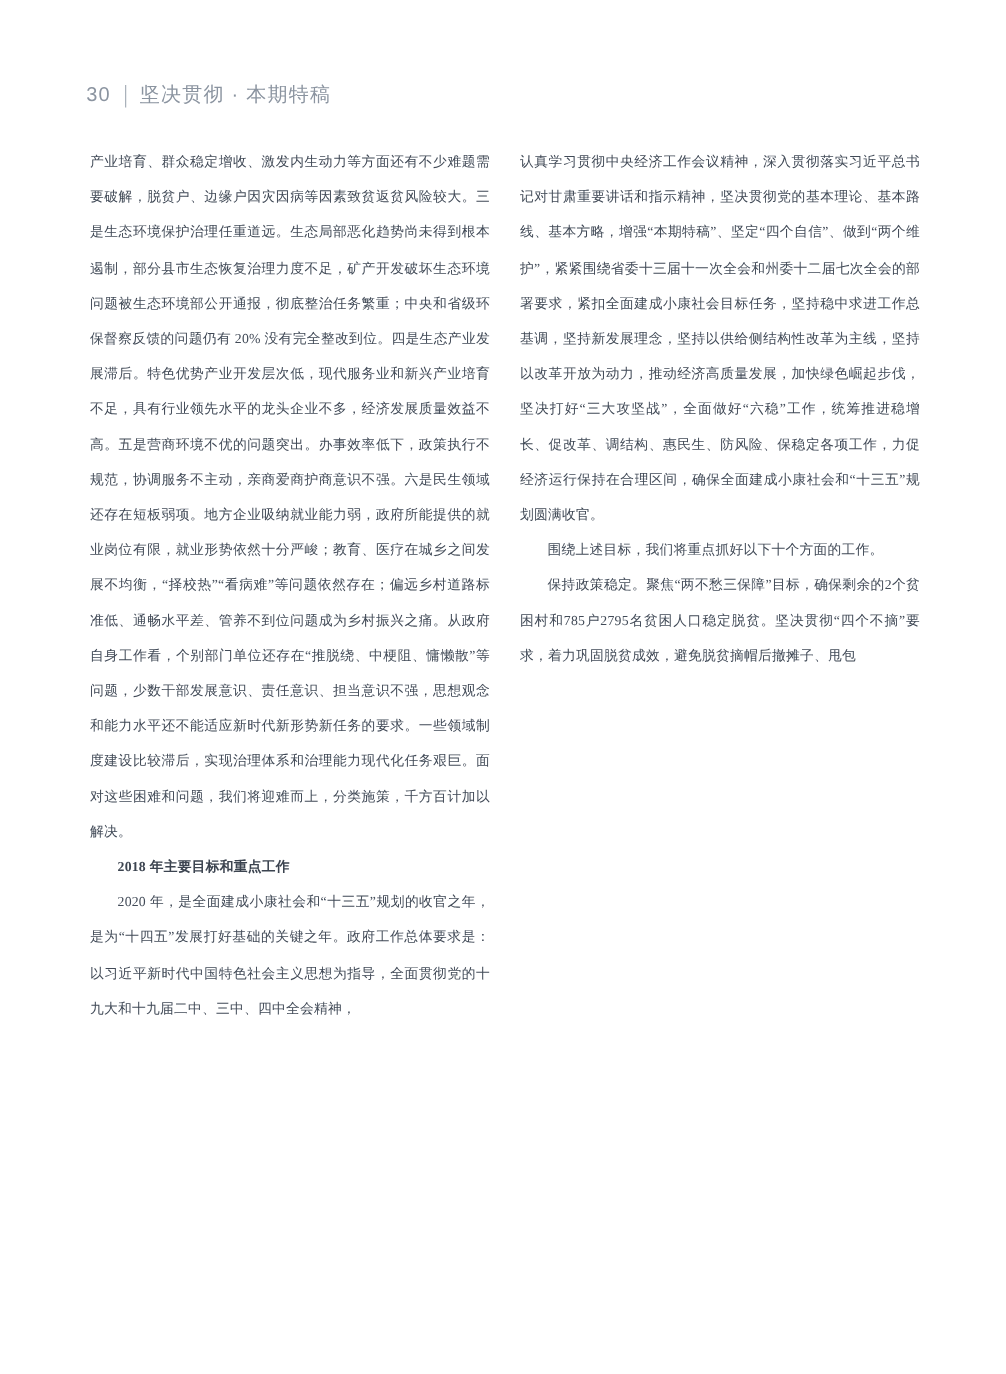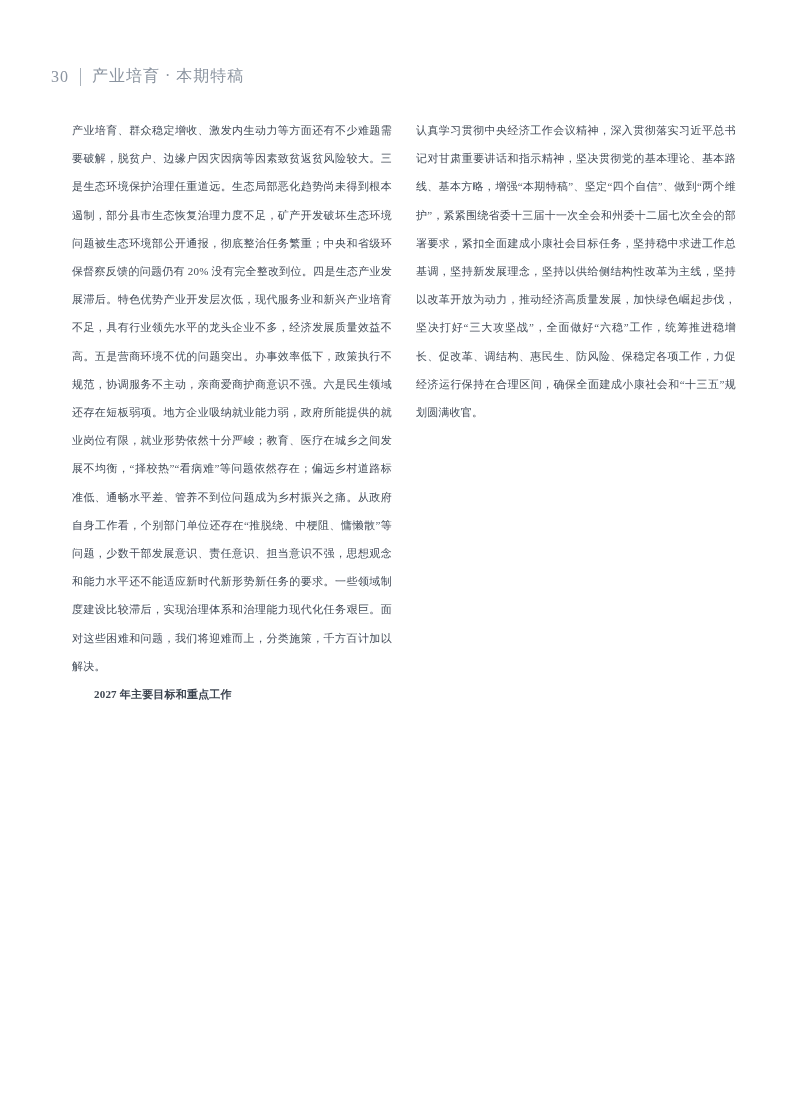"30" .page-header { font-family: Liberation Serif, serif -> Liberation Sans, sans-serif; left: 51px -> 69px }
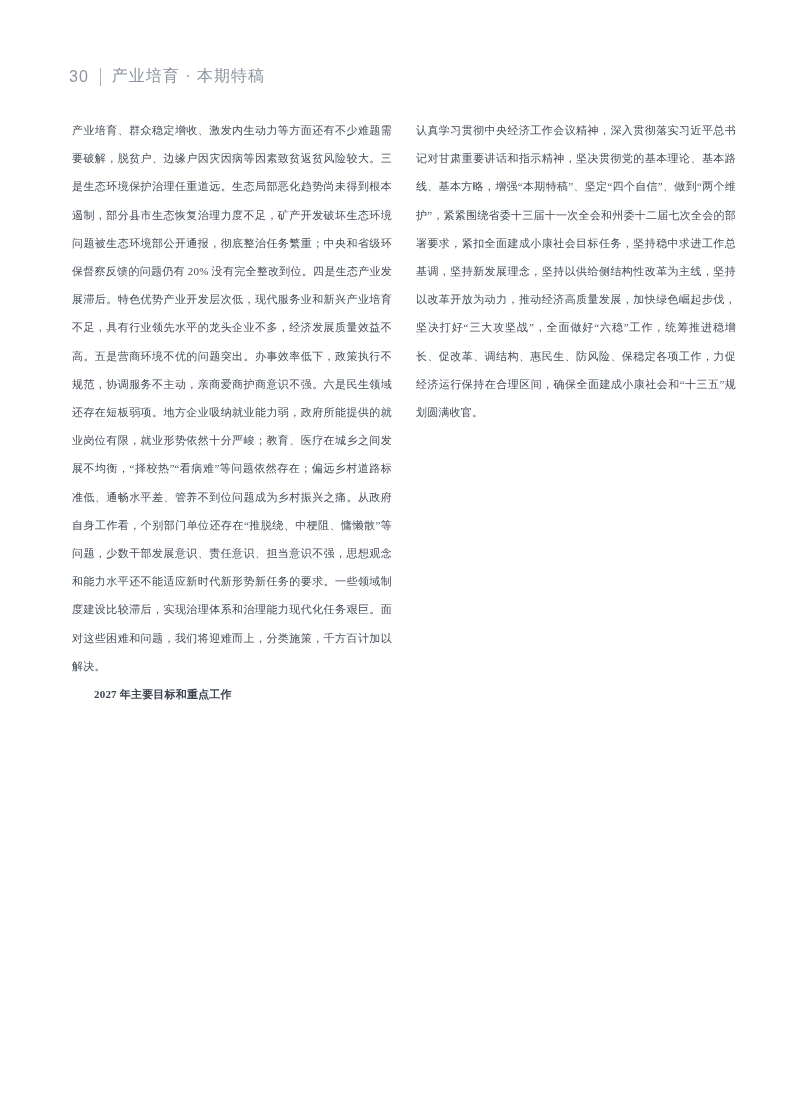"产业培育 · 本期特稿" span.header-title { text: 产业培育 -> 坚决贯彻 }
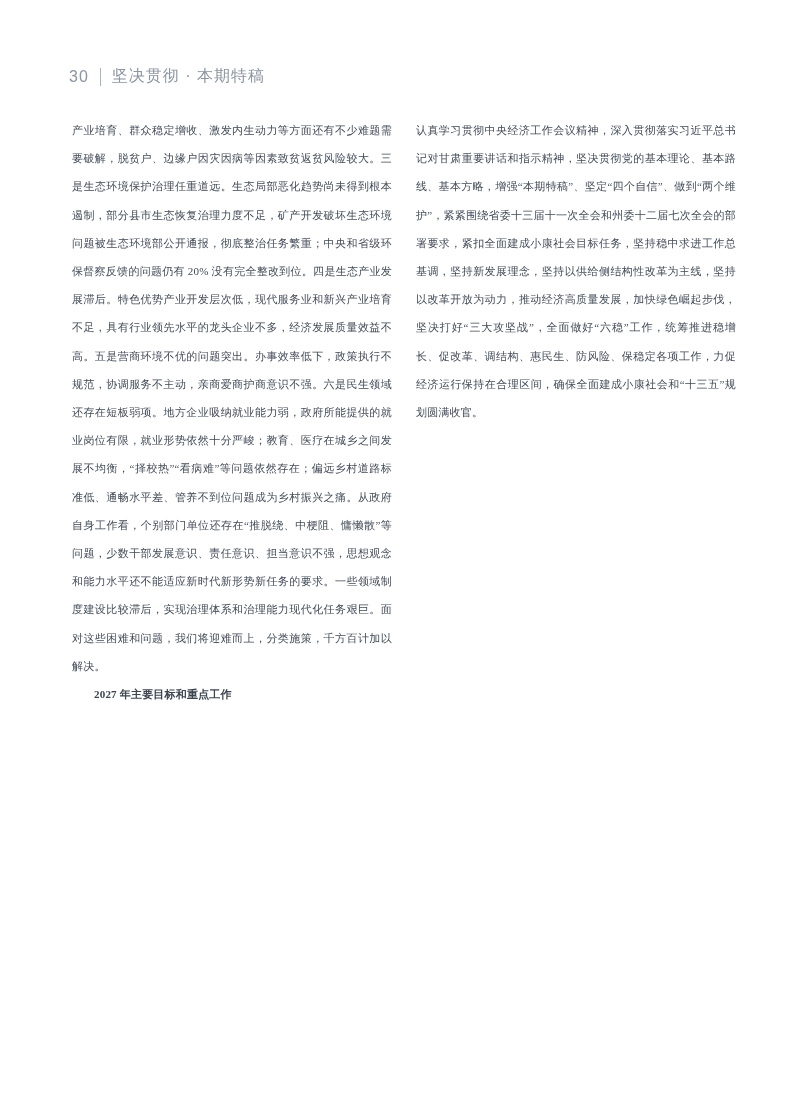"围绕上述目标，我们将重点抓好以下十个方面的工作。" p.para { html: none -> <p>围绕上述目标，我们将重点抓好以下十个方面的工作。</p> }
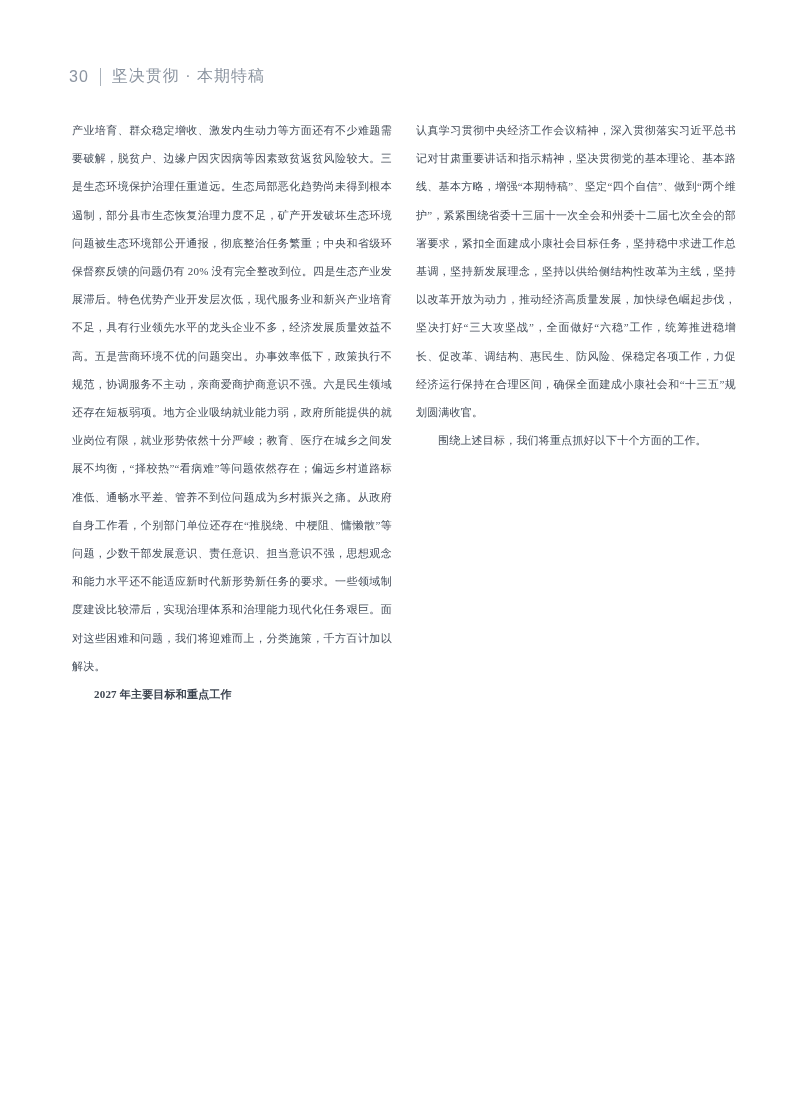"保持政策稳定。聚焦“两不愁三保障”目标，确保剩余的2个贫困村和785户2795名" p.para { html: none -> <p>保持政策稳定。聚焦“两不愁三保障”目标，确保剩余的2个贫困村和785户2795名贫困人口稳定脱贫。坚决贯彻“四个不摘”要求，着力巩固脱贫成效，避免脱贫摘帽后撤摊子、甩包</p> }
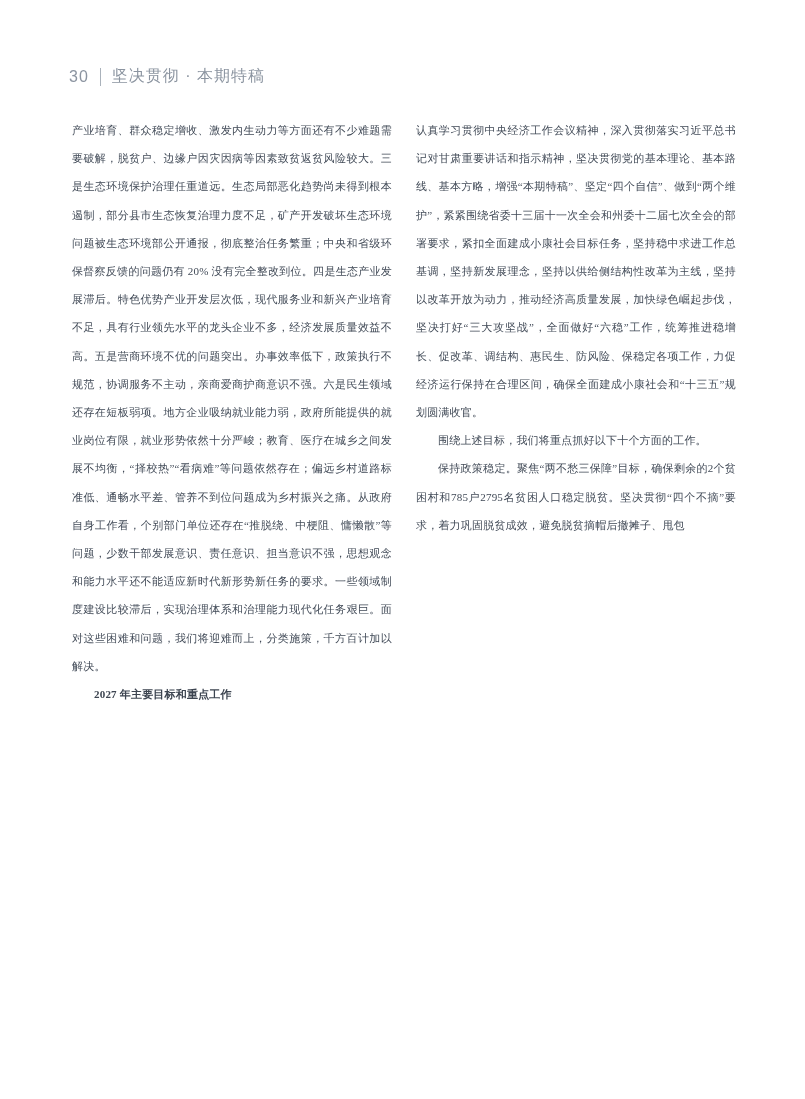"2027 年主要目标和重点工作" p.para { text: 2027 -> 2018 }
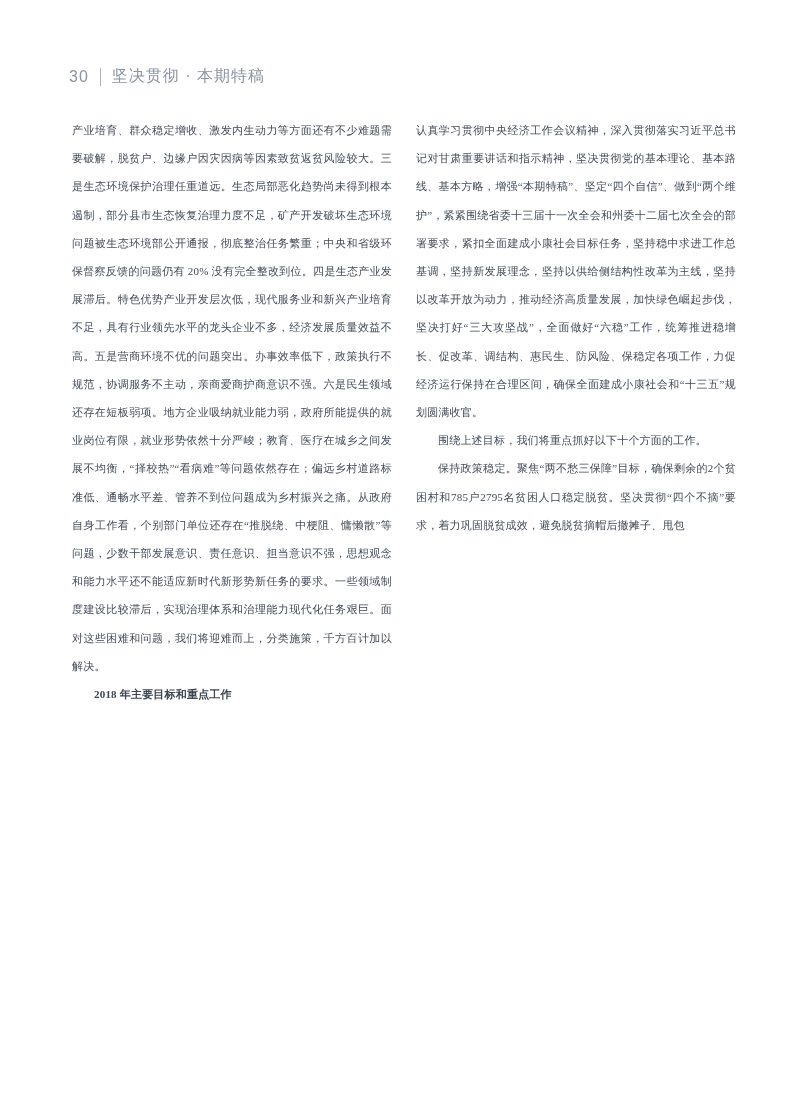"2020" p.para { html: none -> <p>2020 年，是全面建成小康社会和“十三五”规划的收官之年，是为“十四五”发展打好基础的关键之年。政府工作总体要求是：以习近平新时代中国特色社会主义思想为指导，全面贯彻党的十九大和十九届二中、三中、四中全会精神，</p> }
